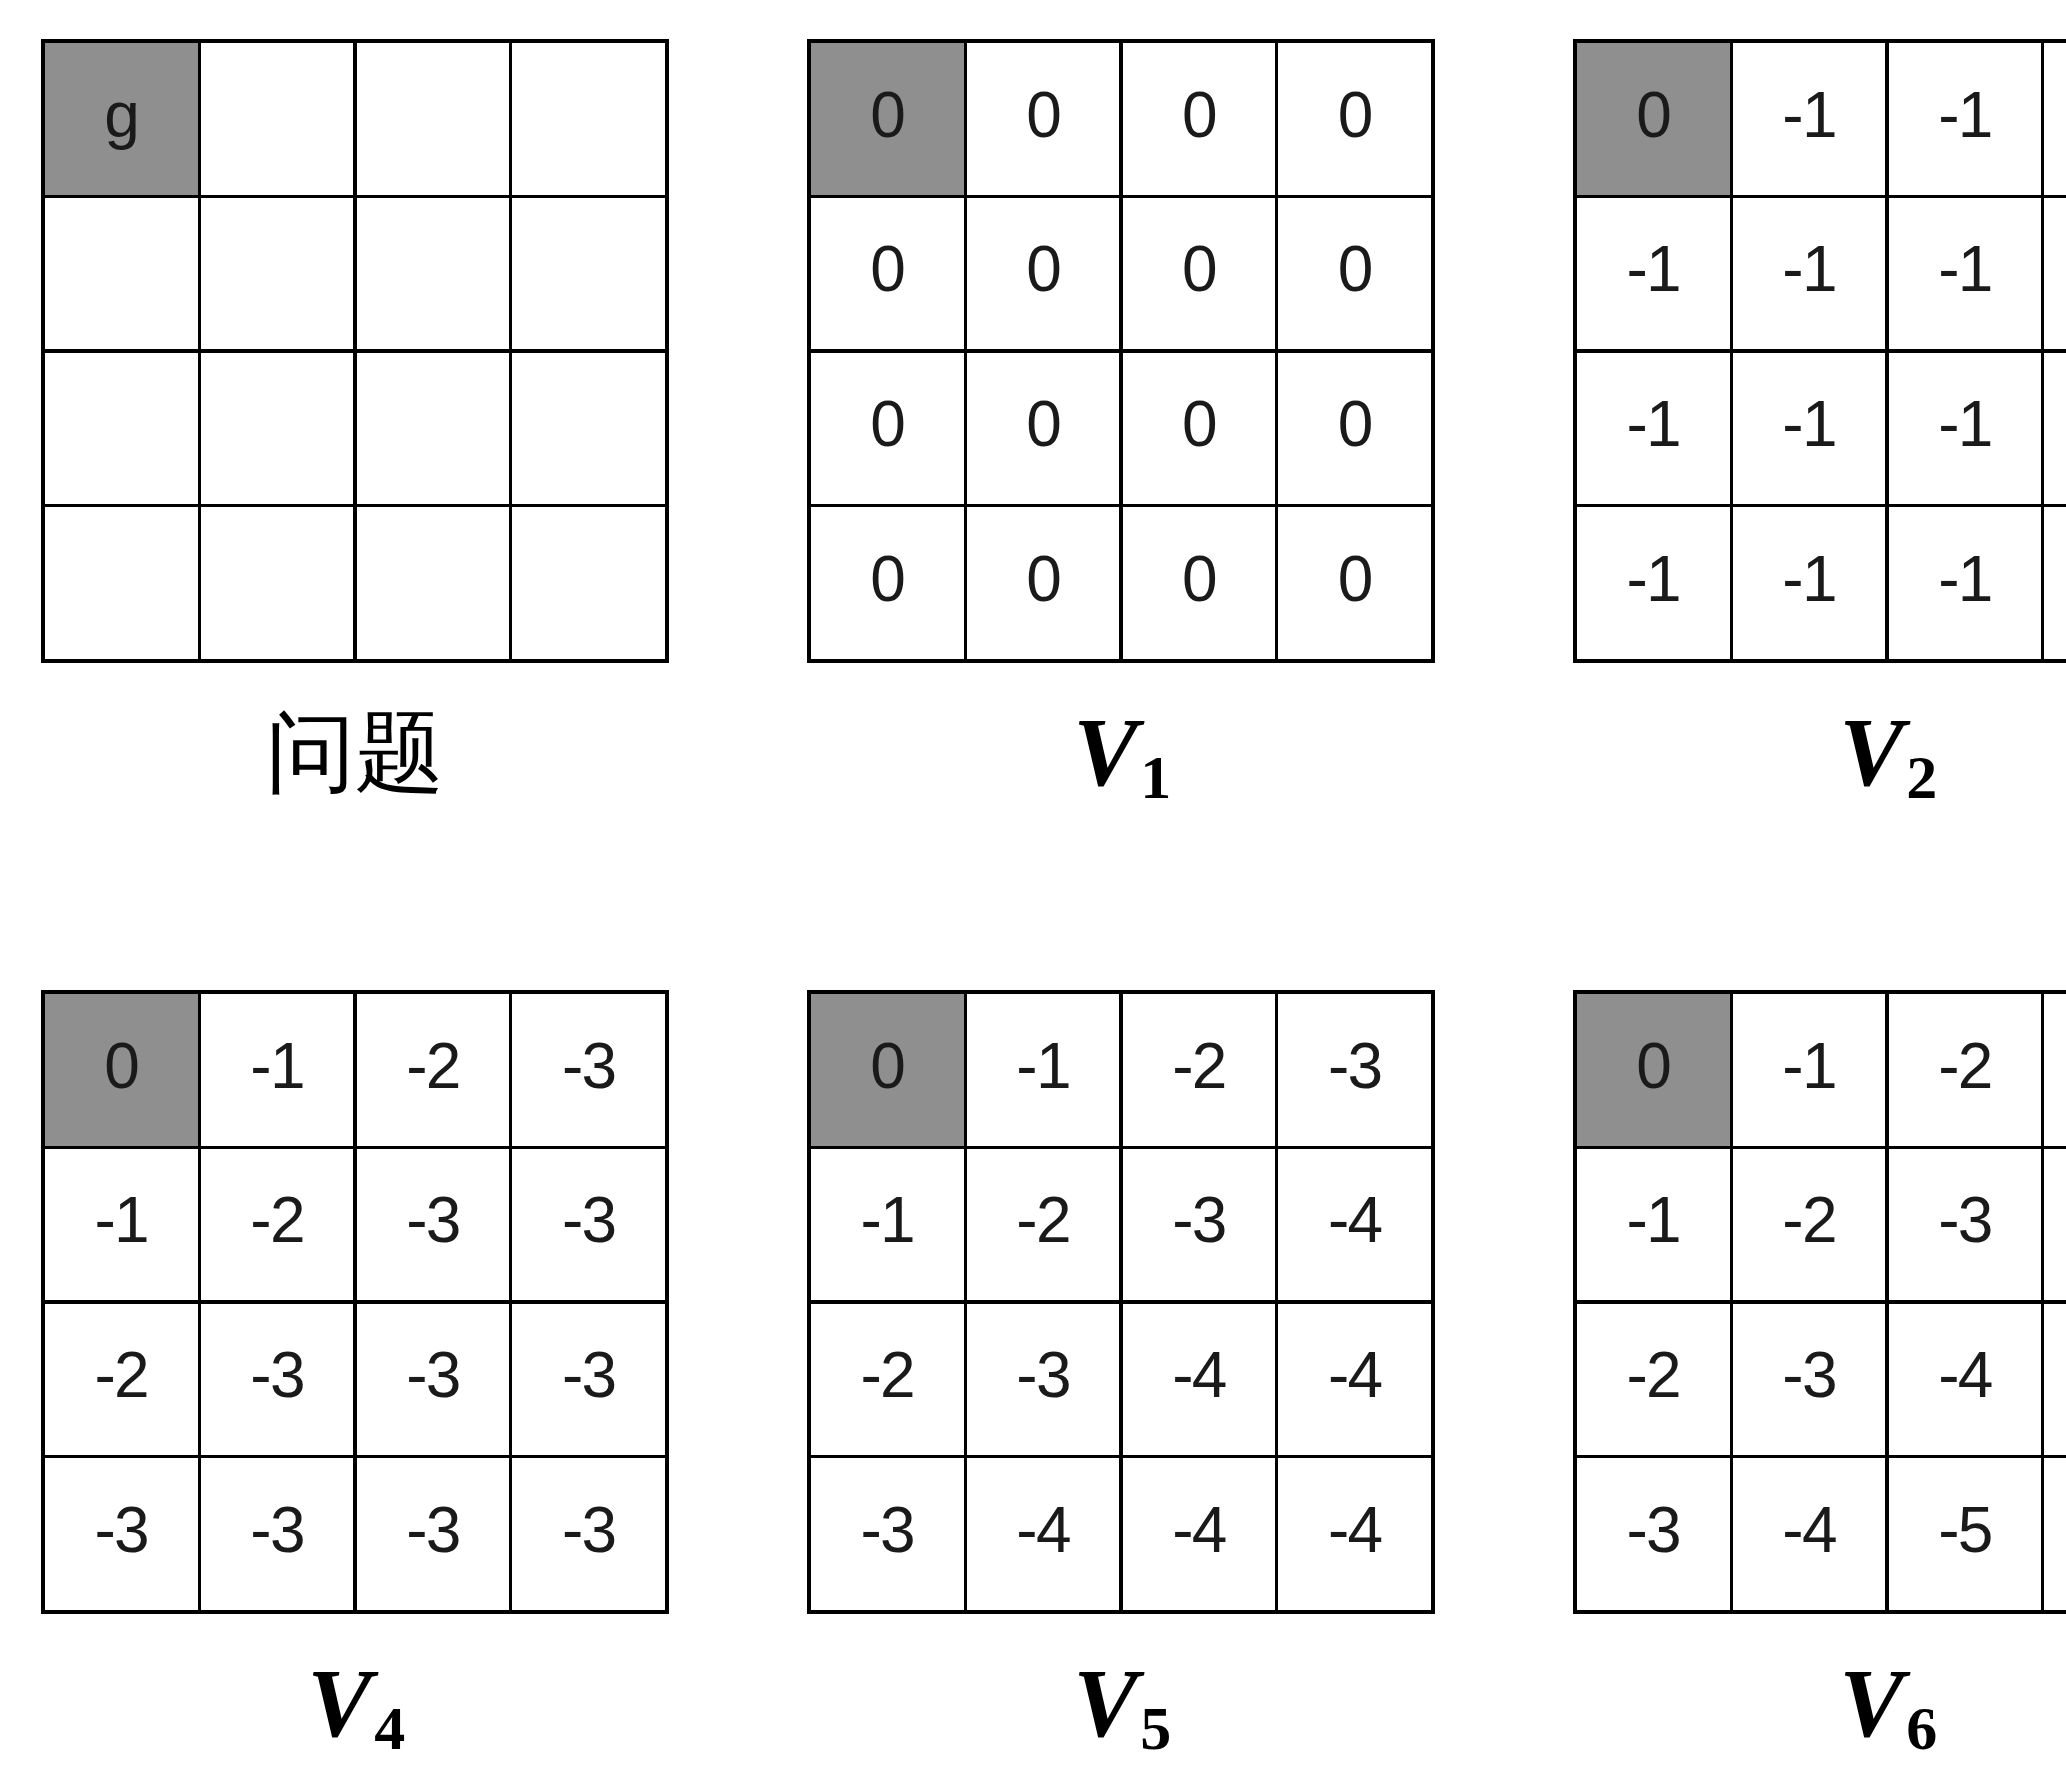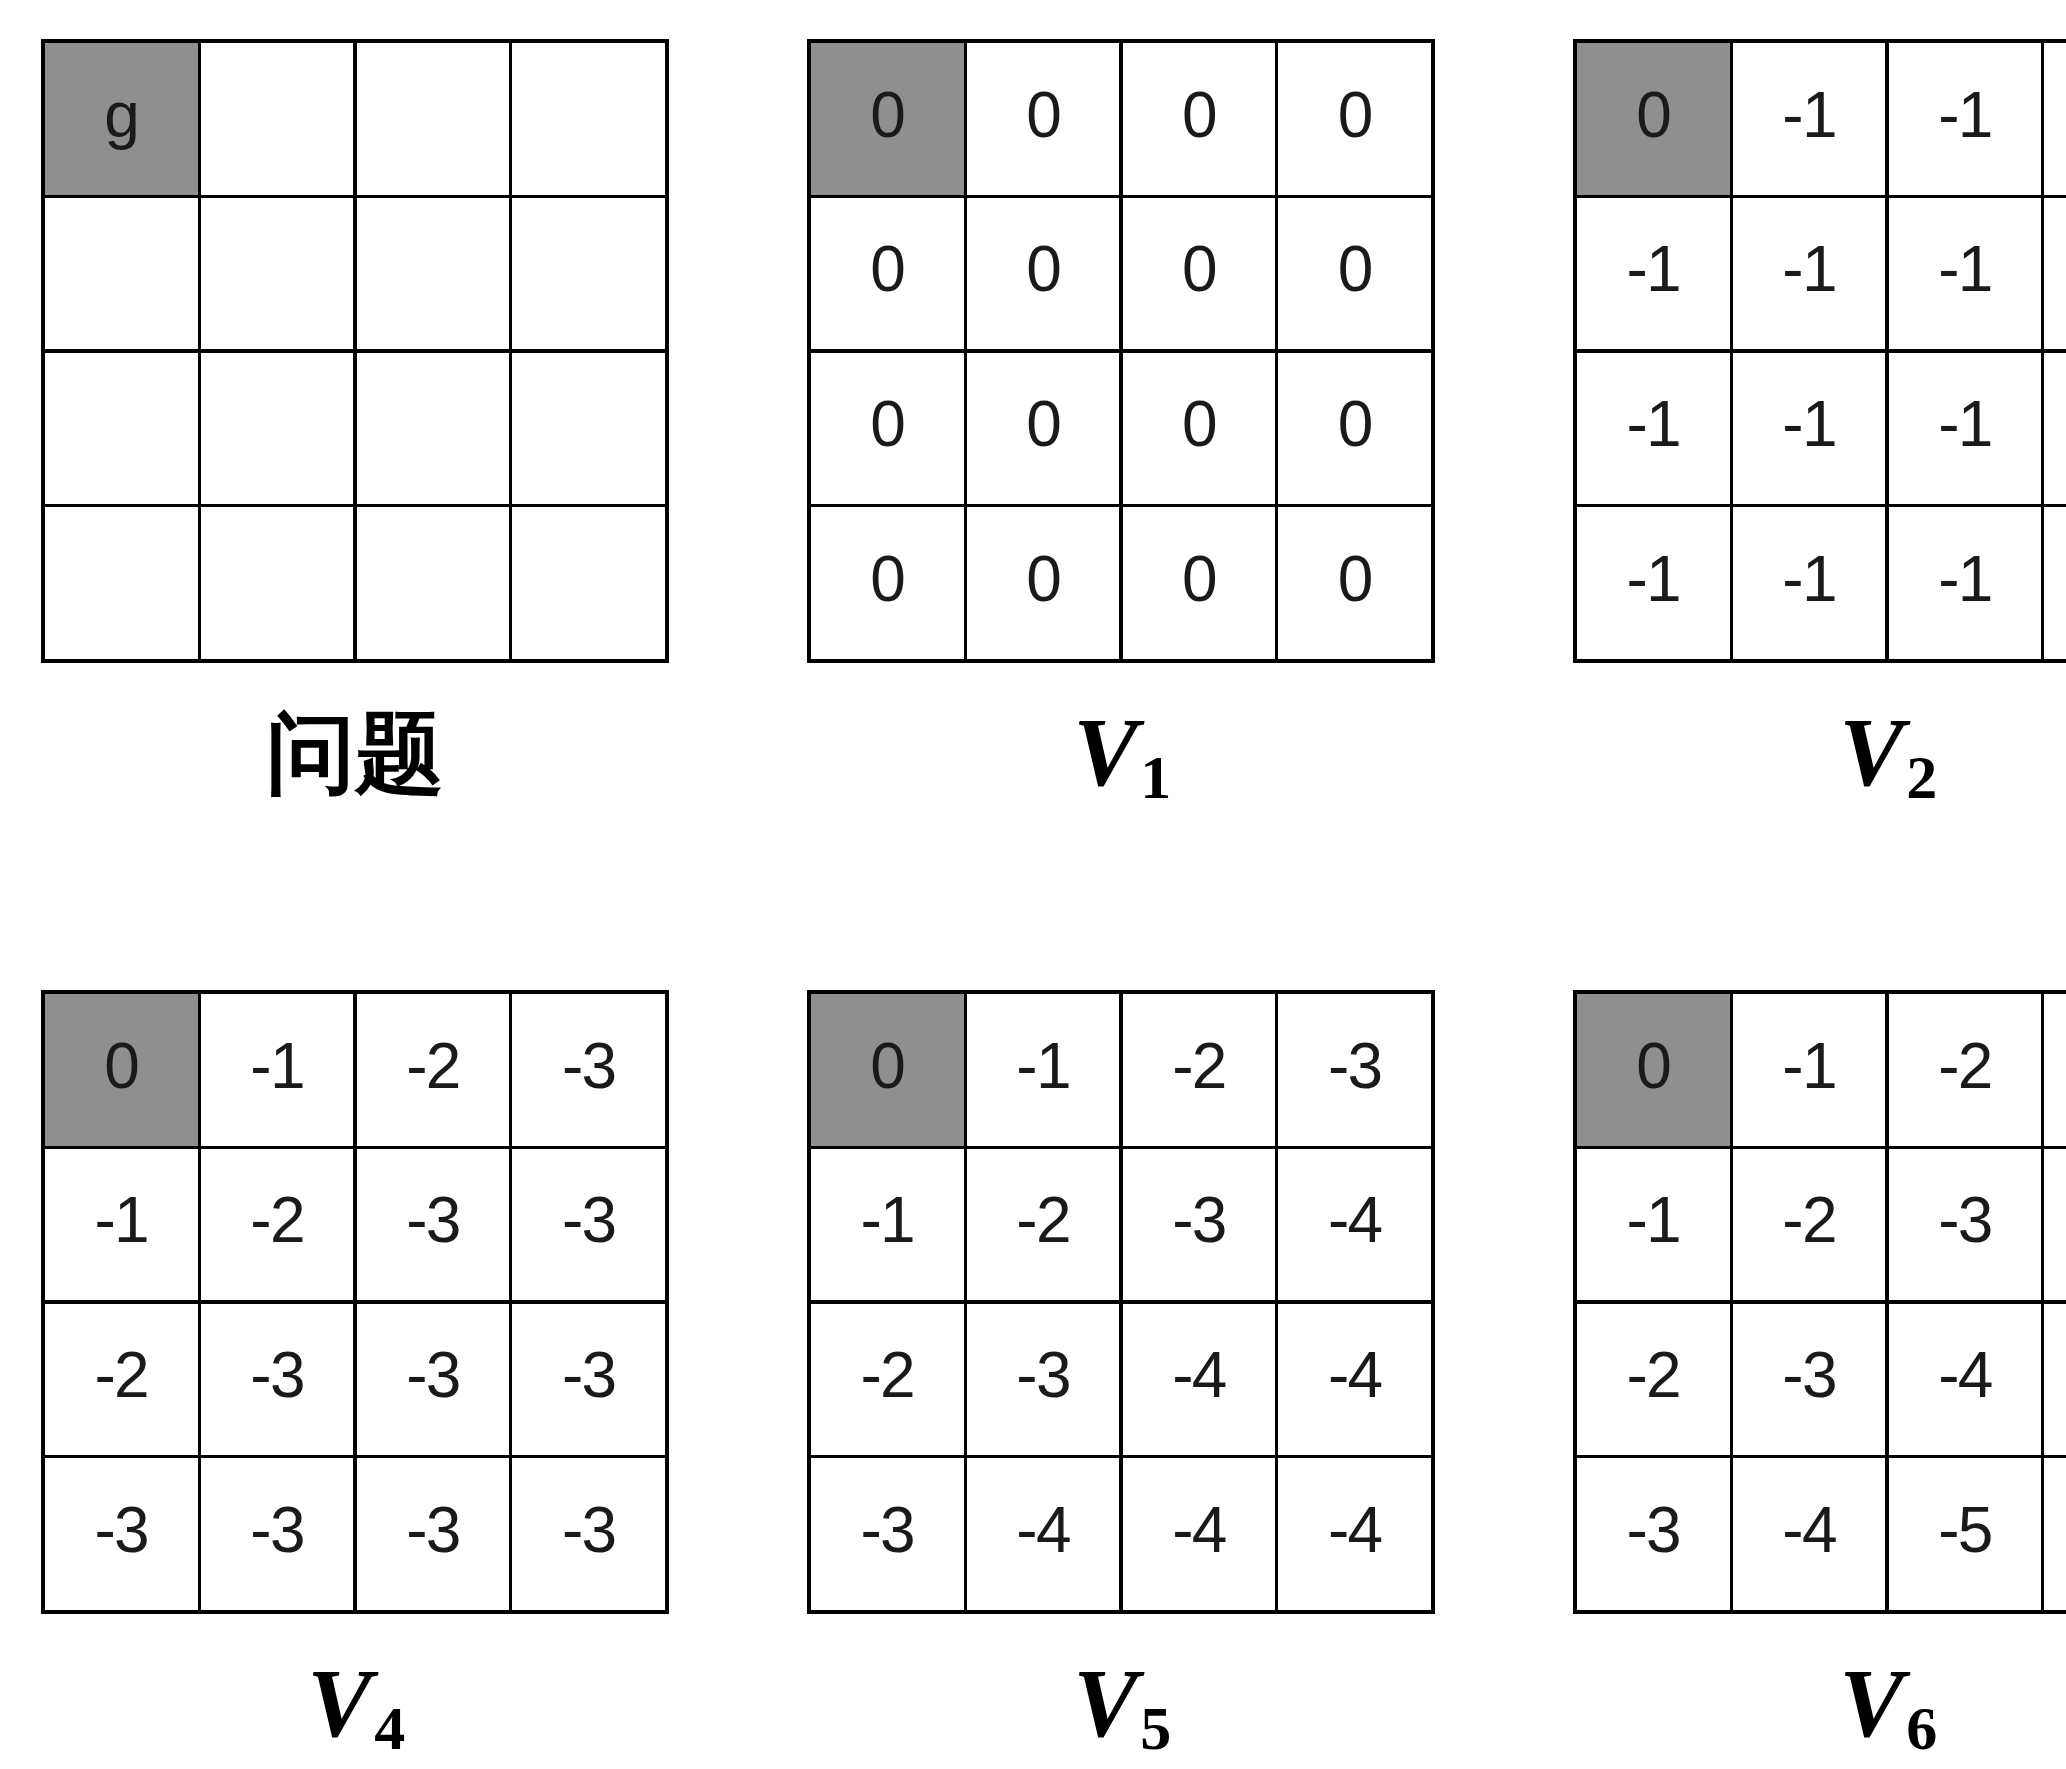"问题" .label-cjk { font-weight: bold -> normal }
